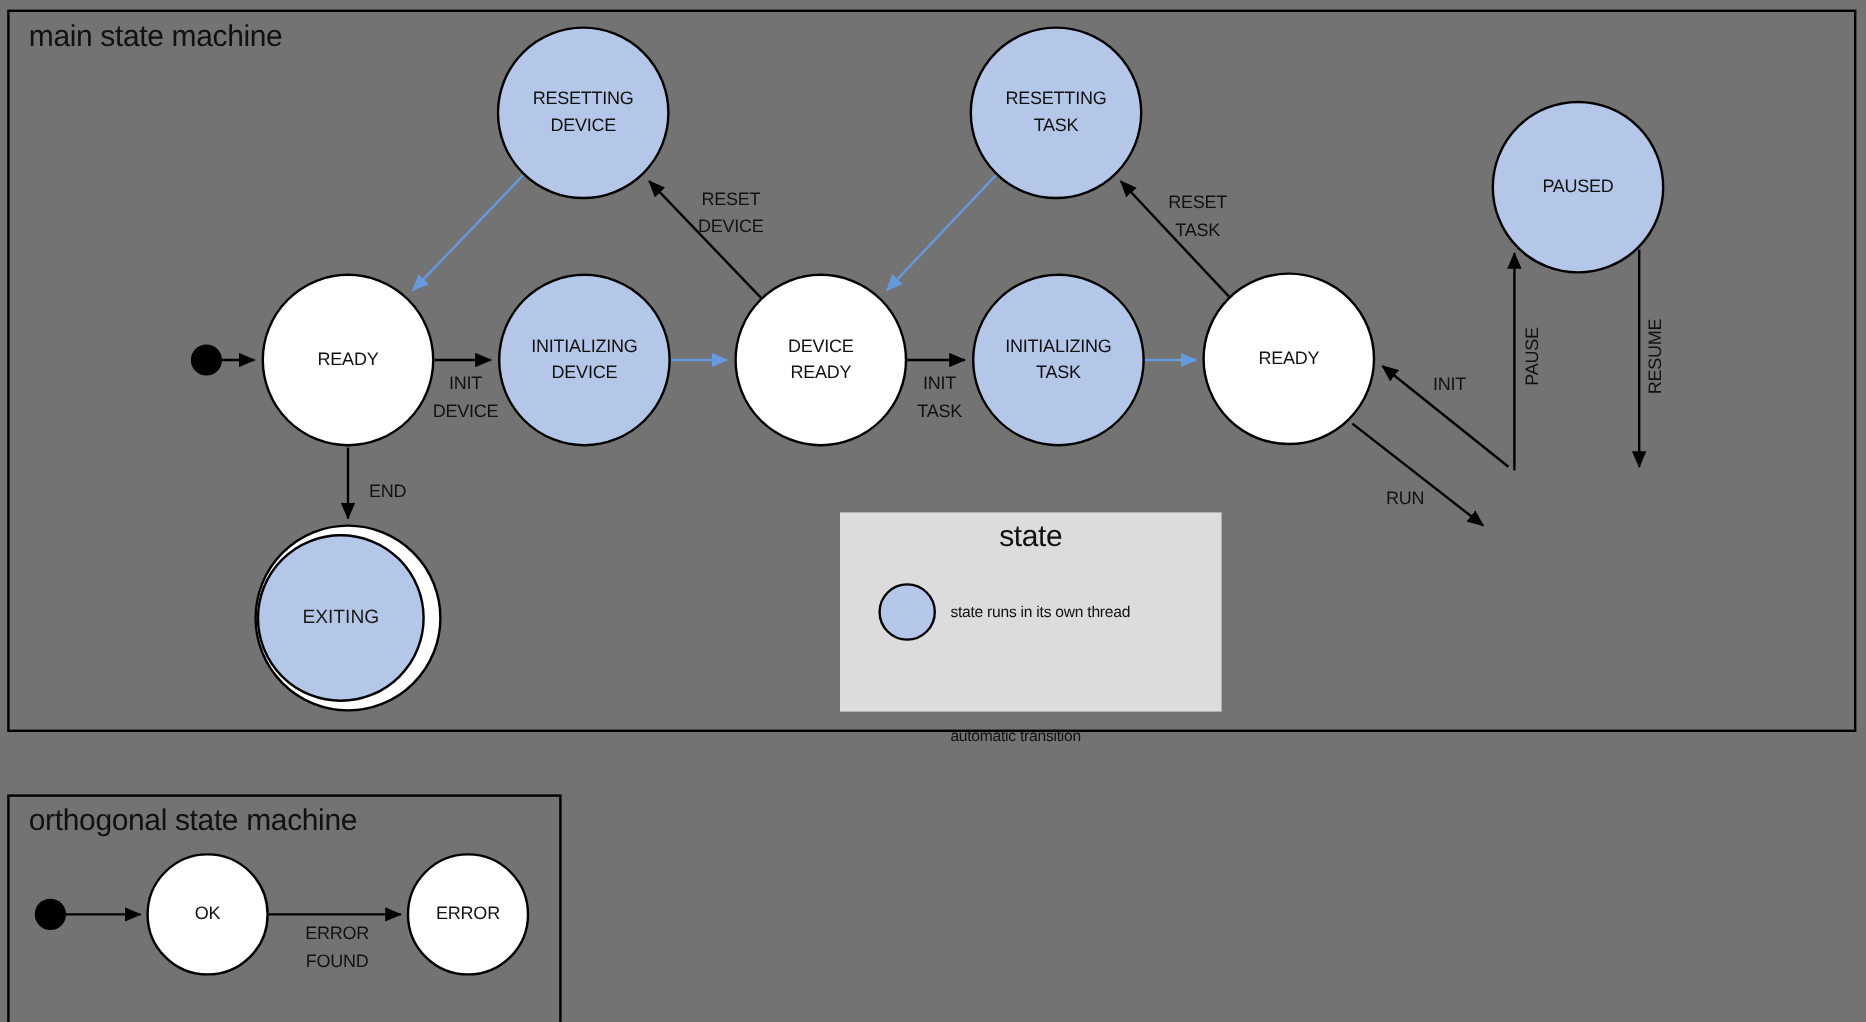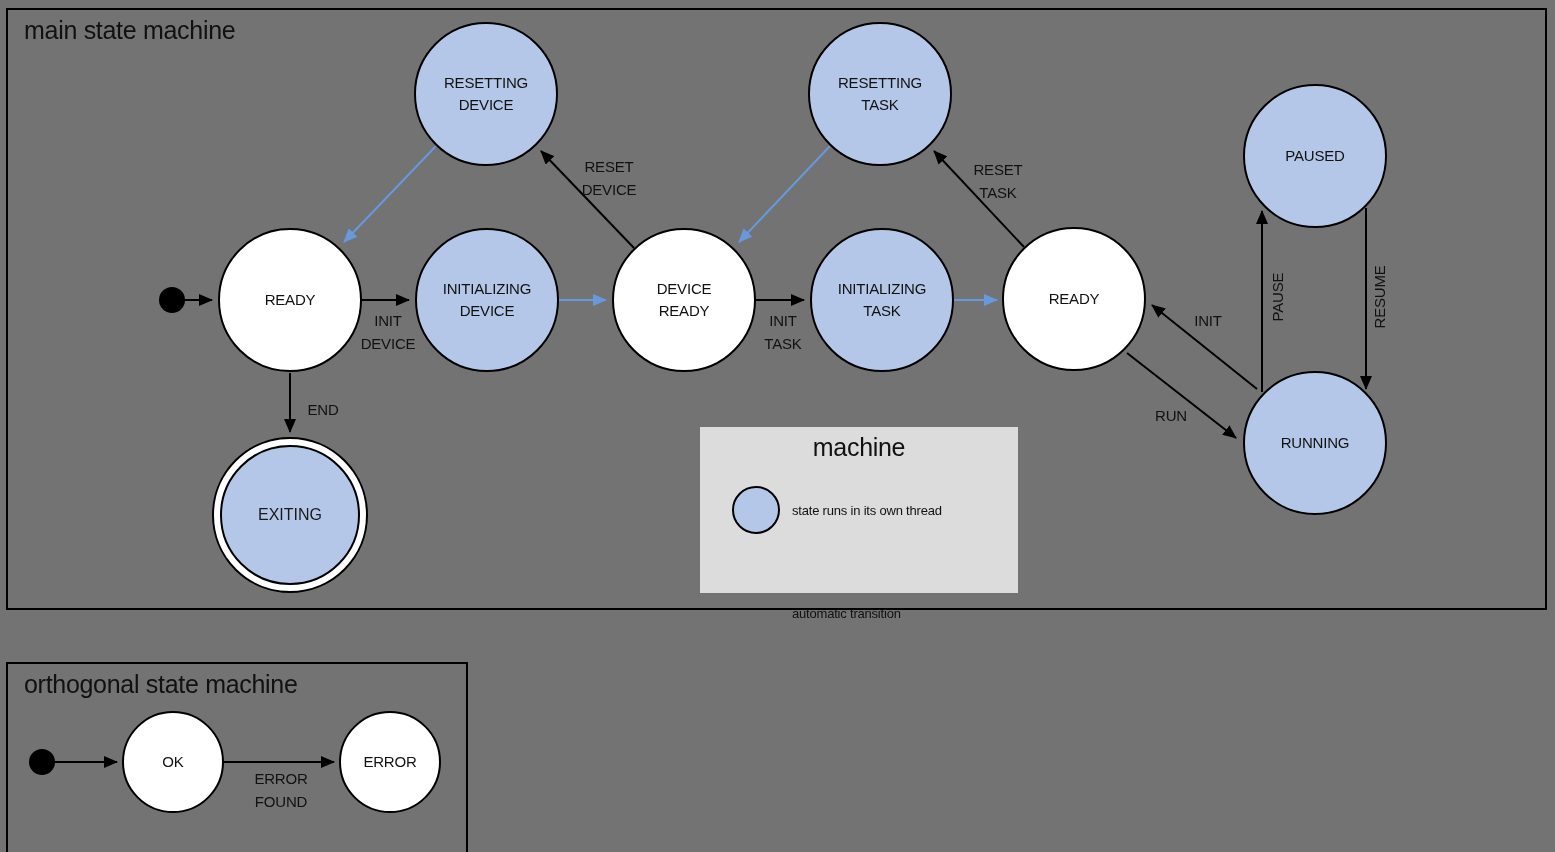"machine" div.legend-title { text: machine -> state }
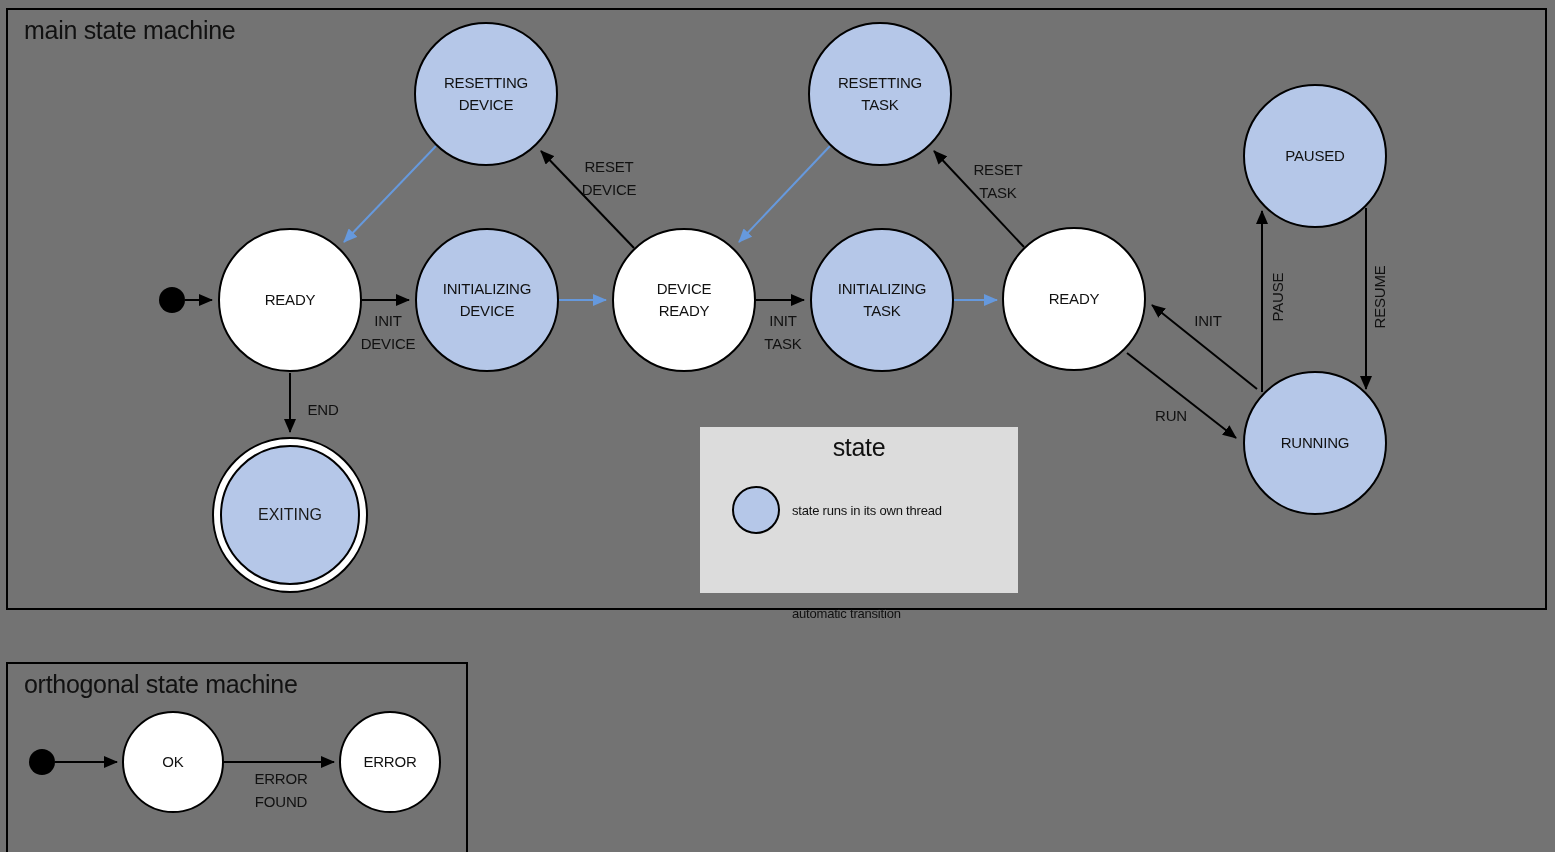"RUNNING" div.state { html: <div> <span>RUNNING</span> </div> -> none }
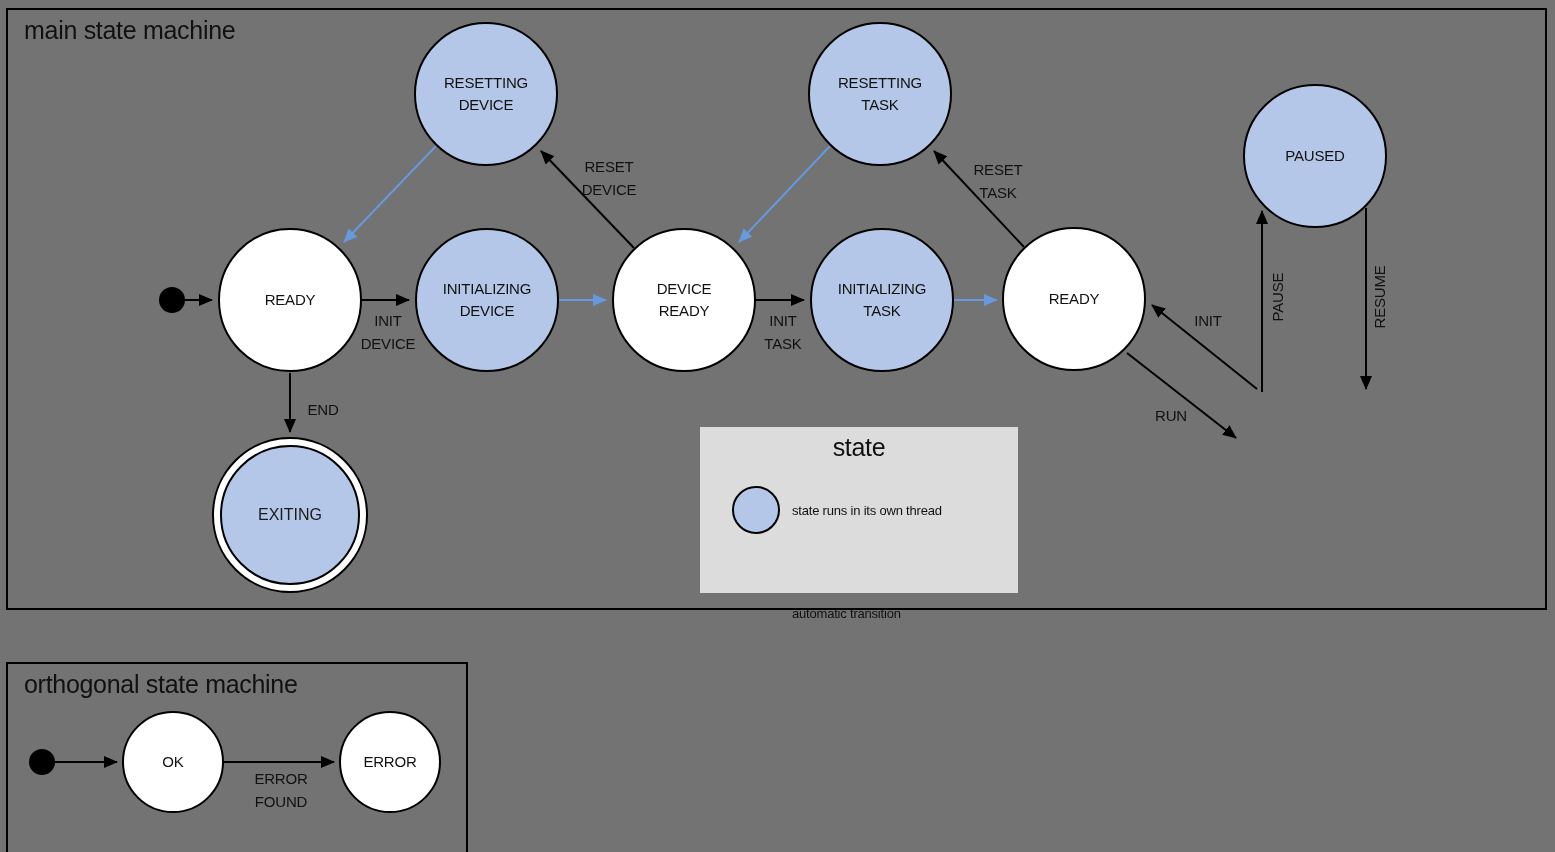"EXITING" .final-outer { justify-content: center -> flex-start }
